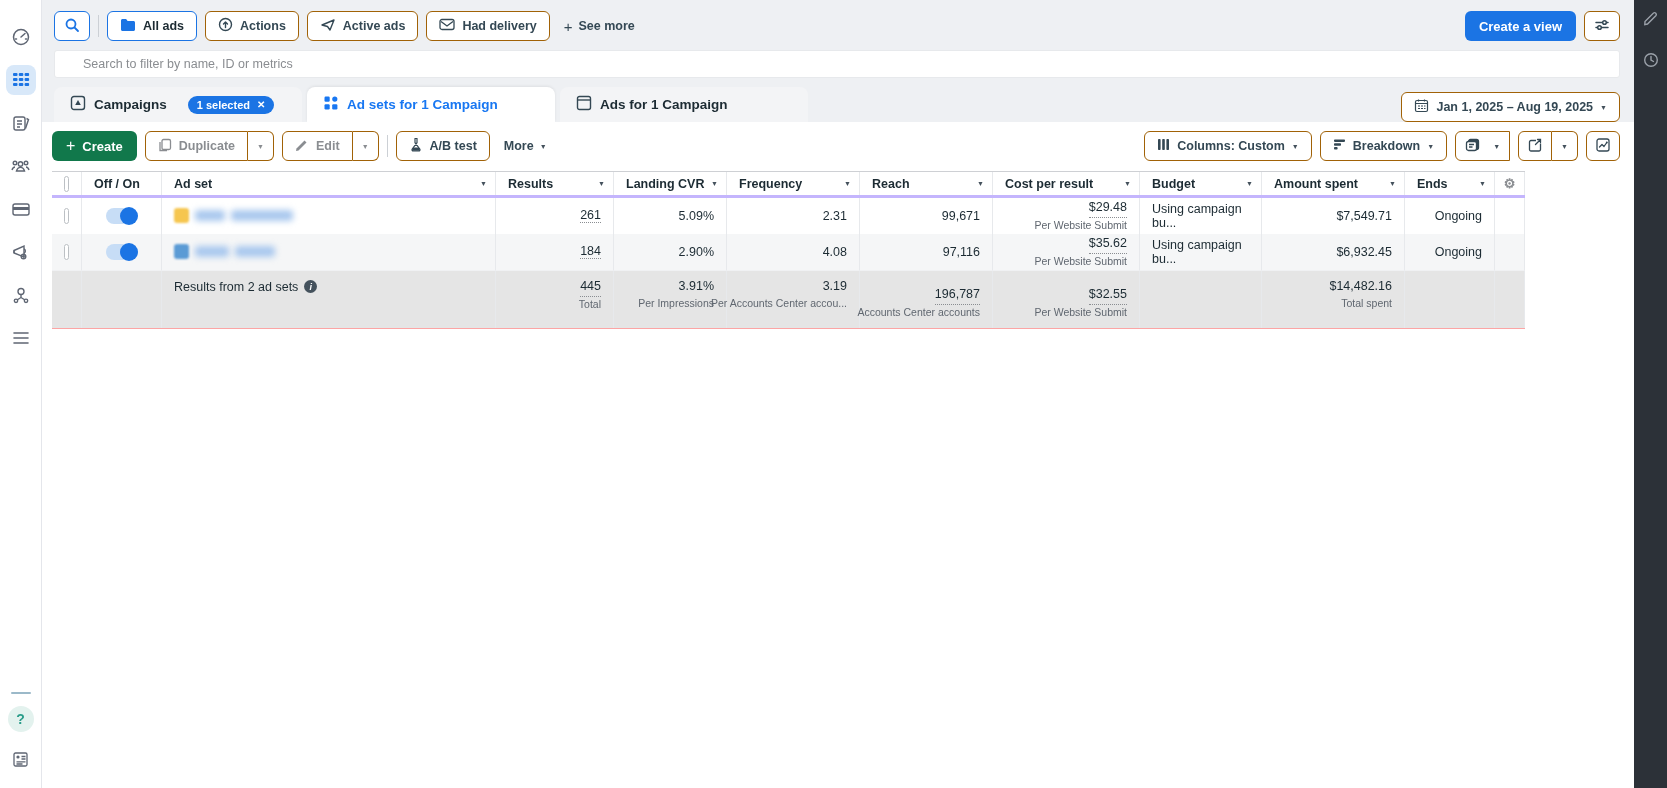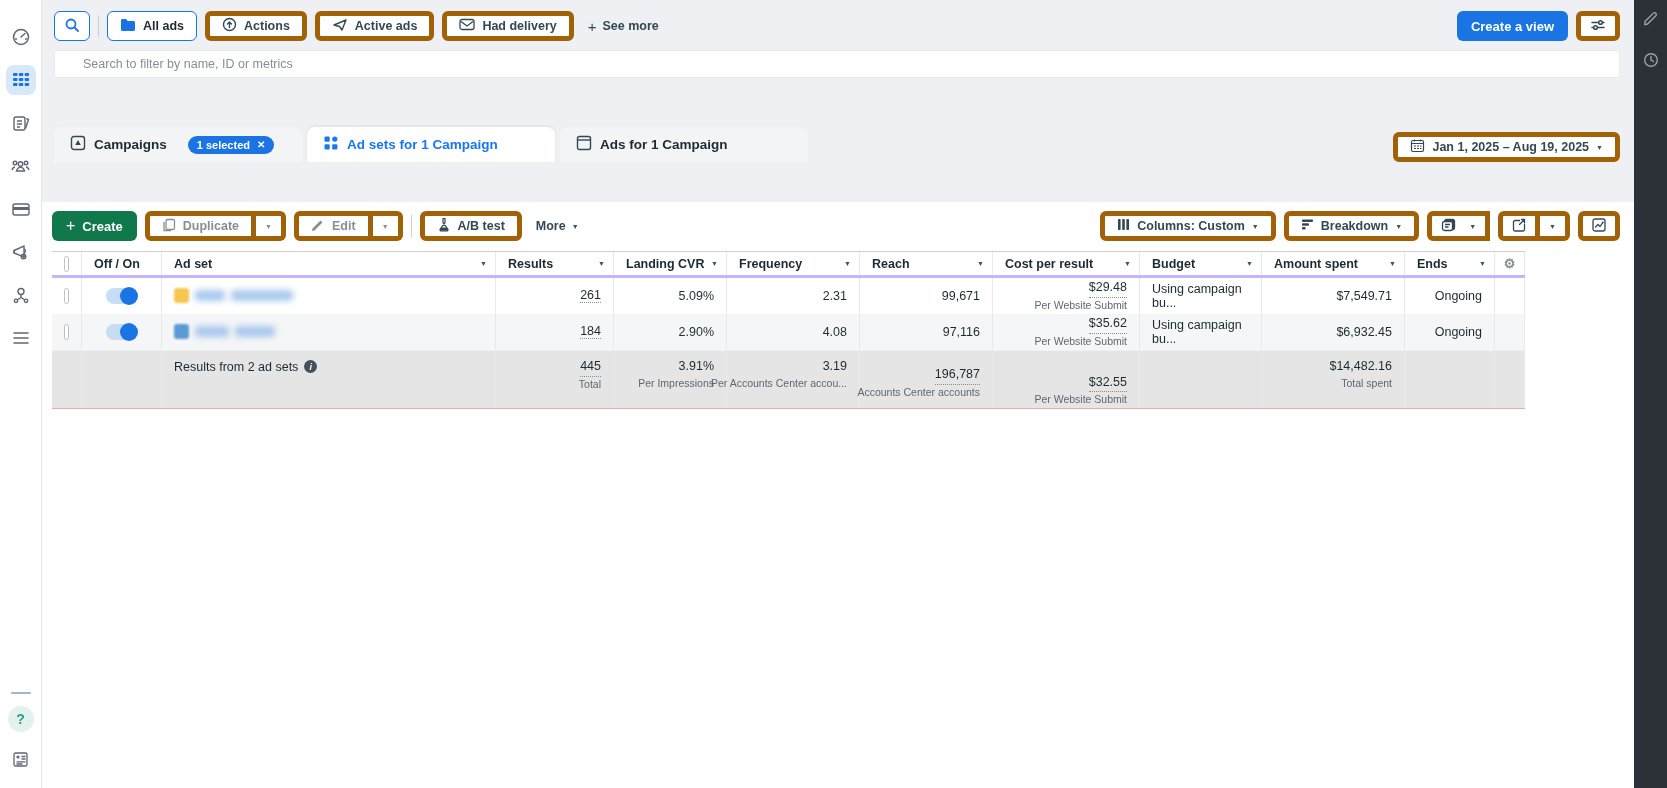"All ads" .main { gap: 40px -> none }
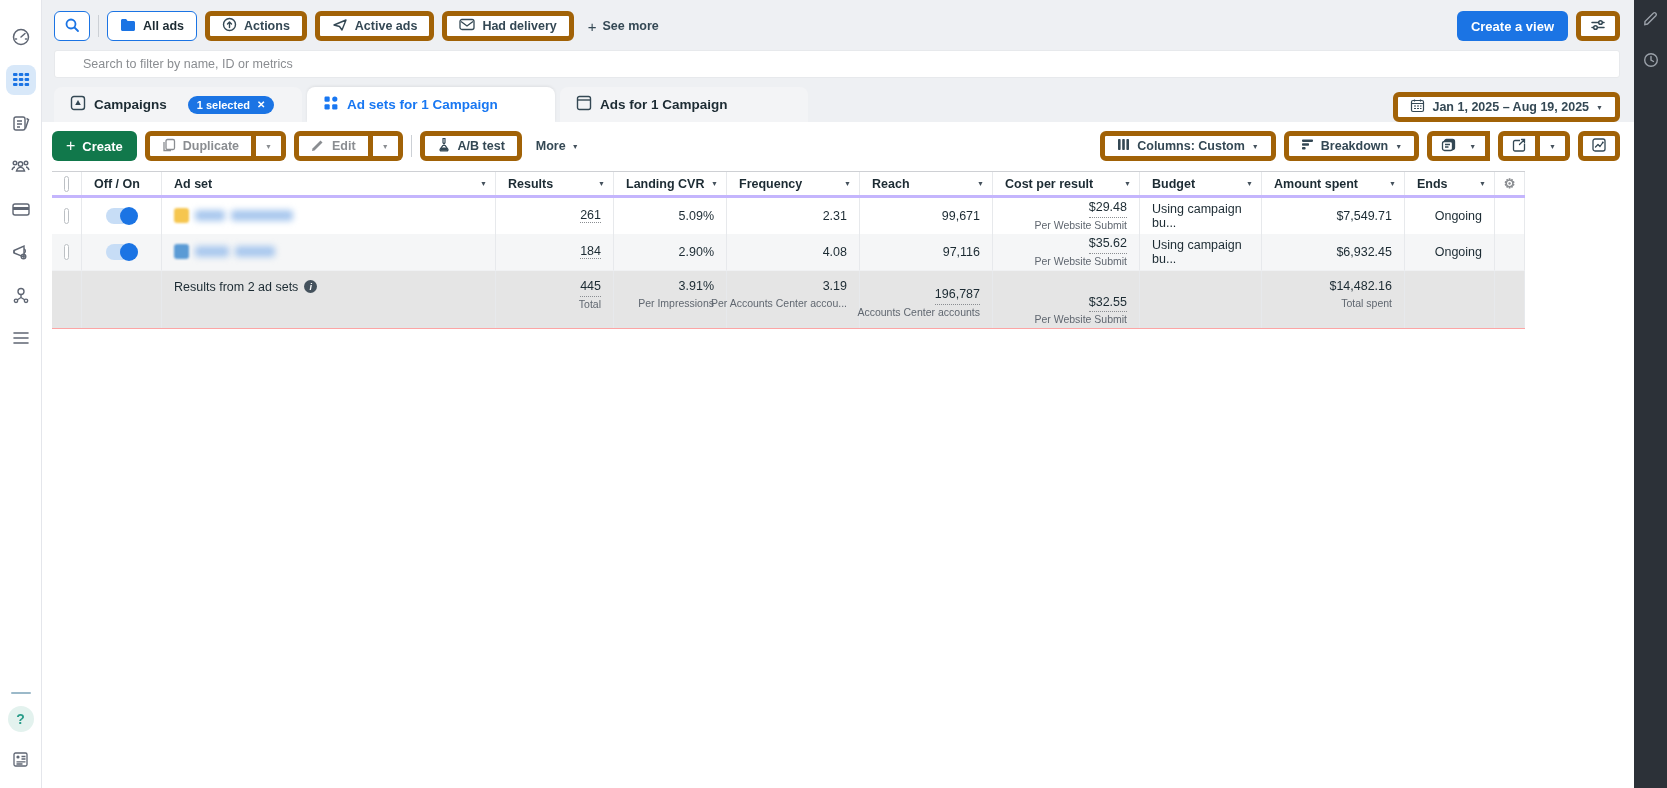"Actions" .btn { border: 5px solid #a16207 -> 1px solid #a16207 }
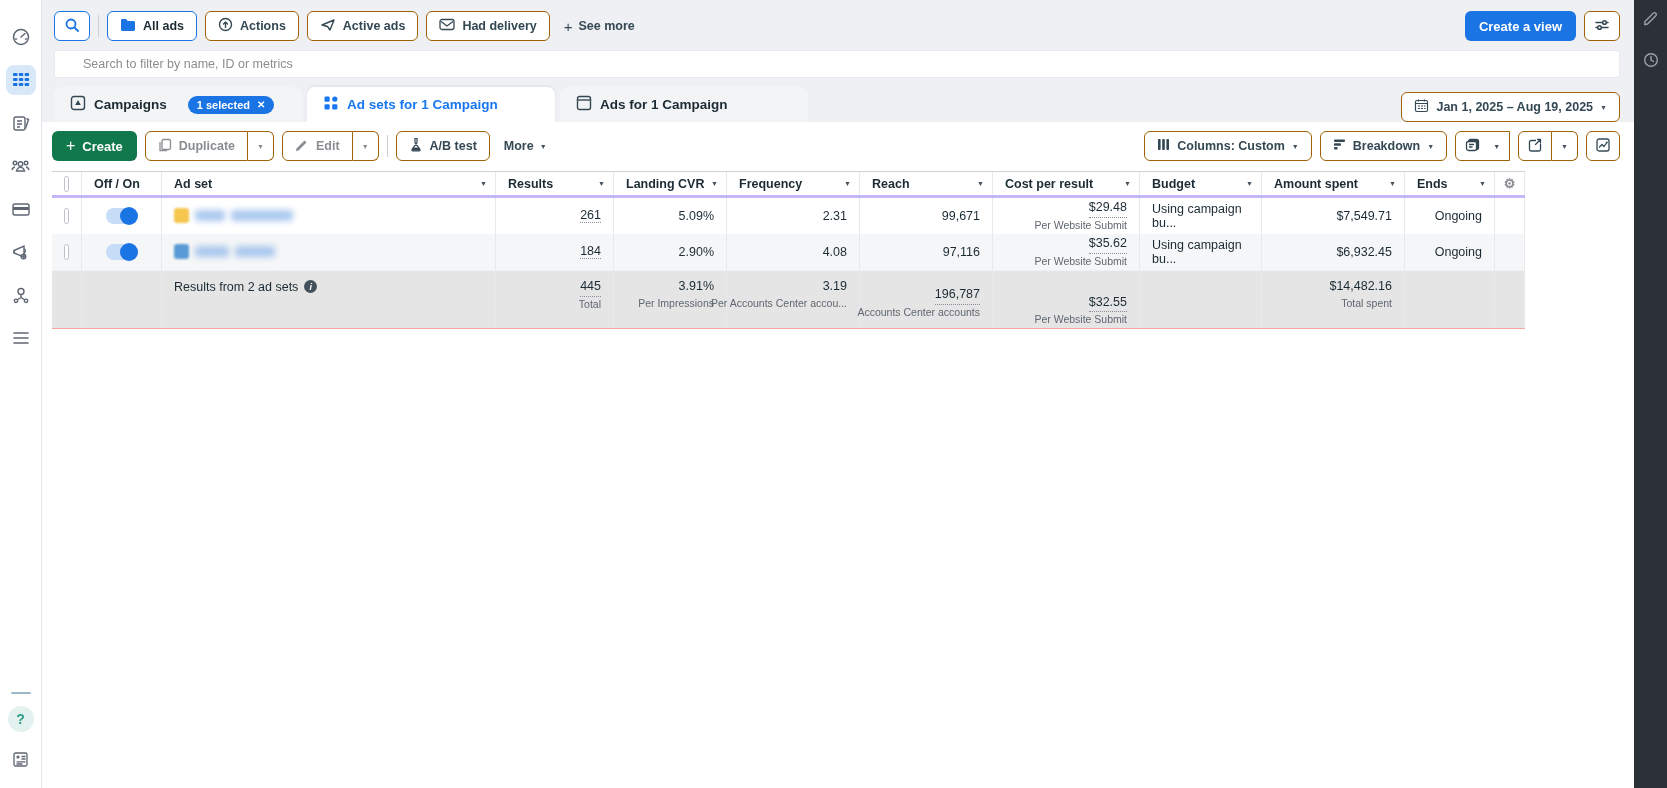"$32.55" div.cell { align-items: flex-end -> center }
